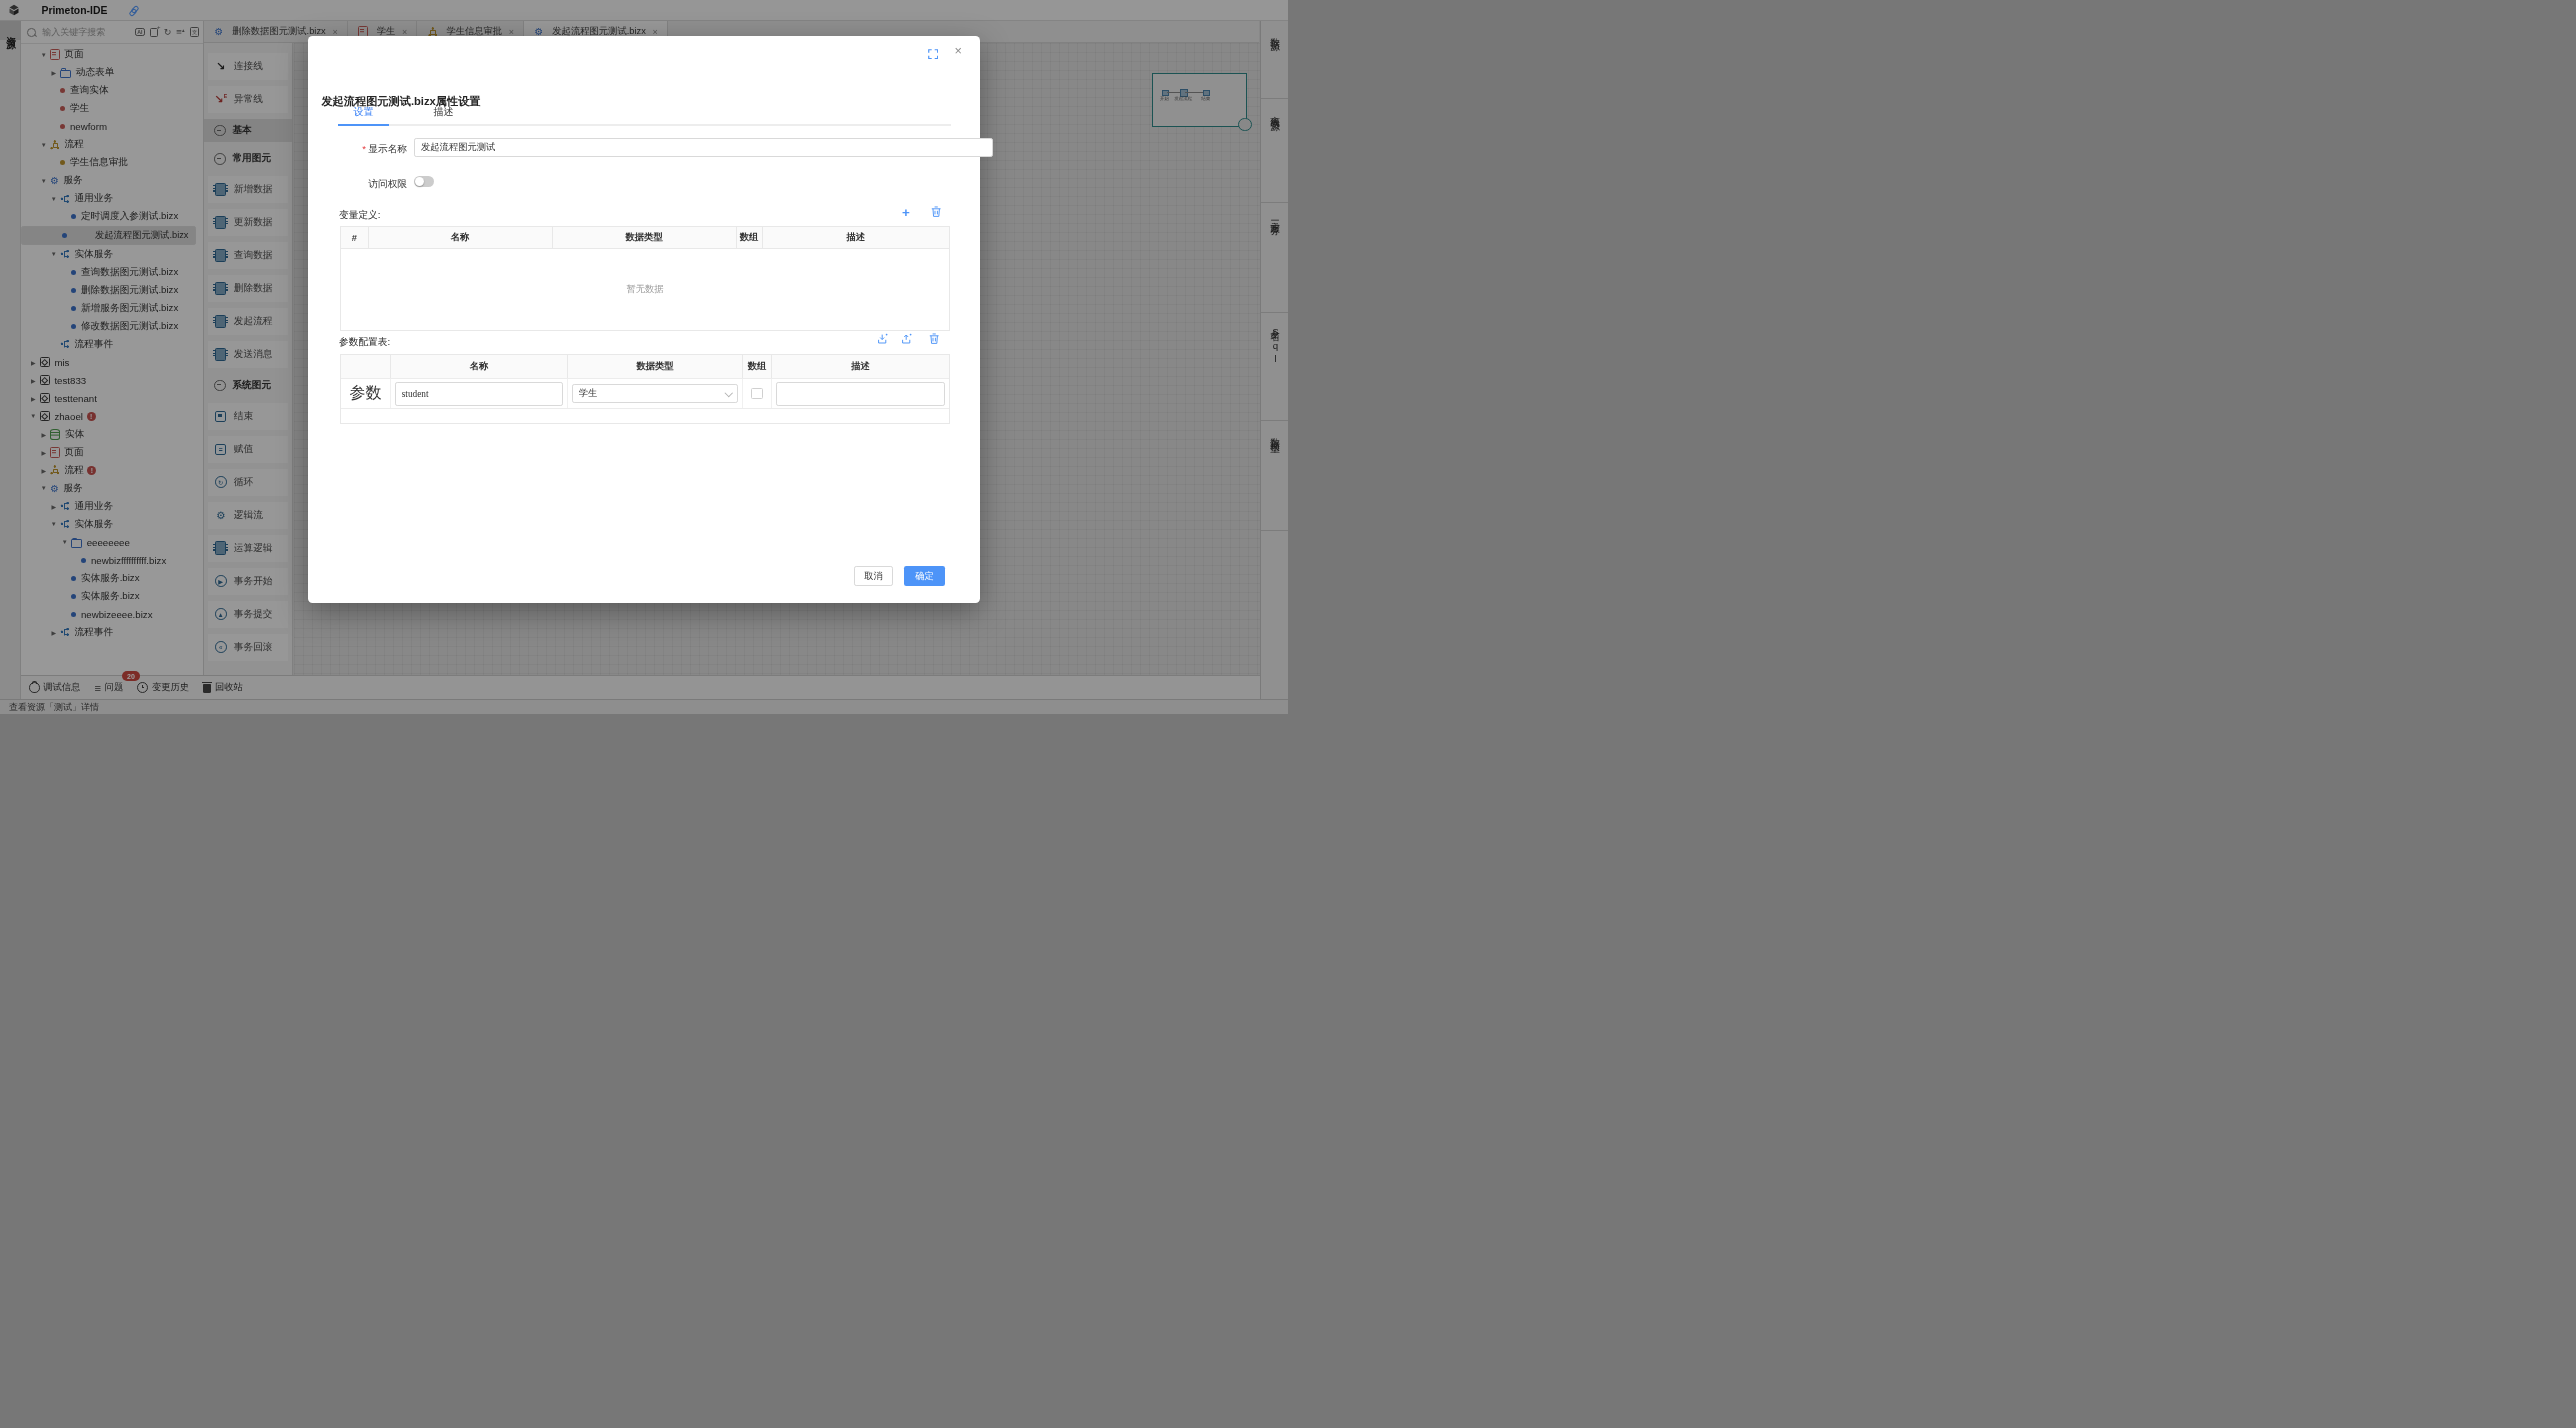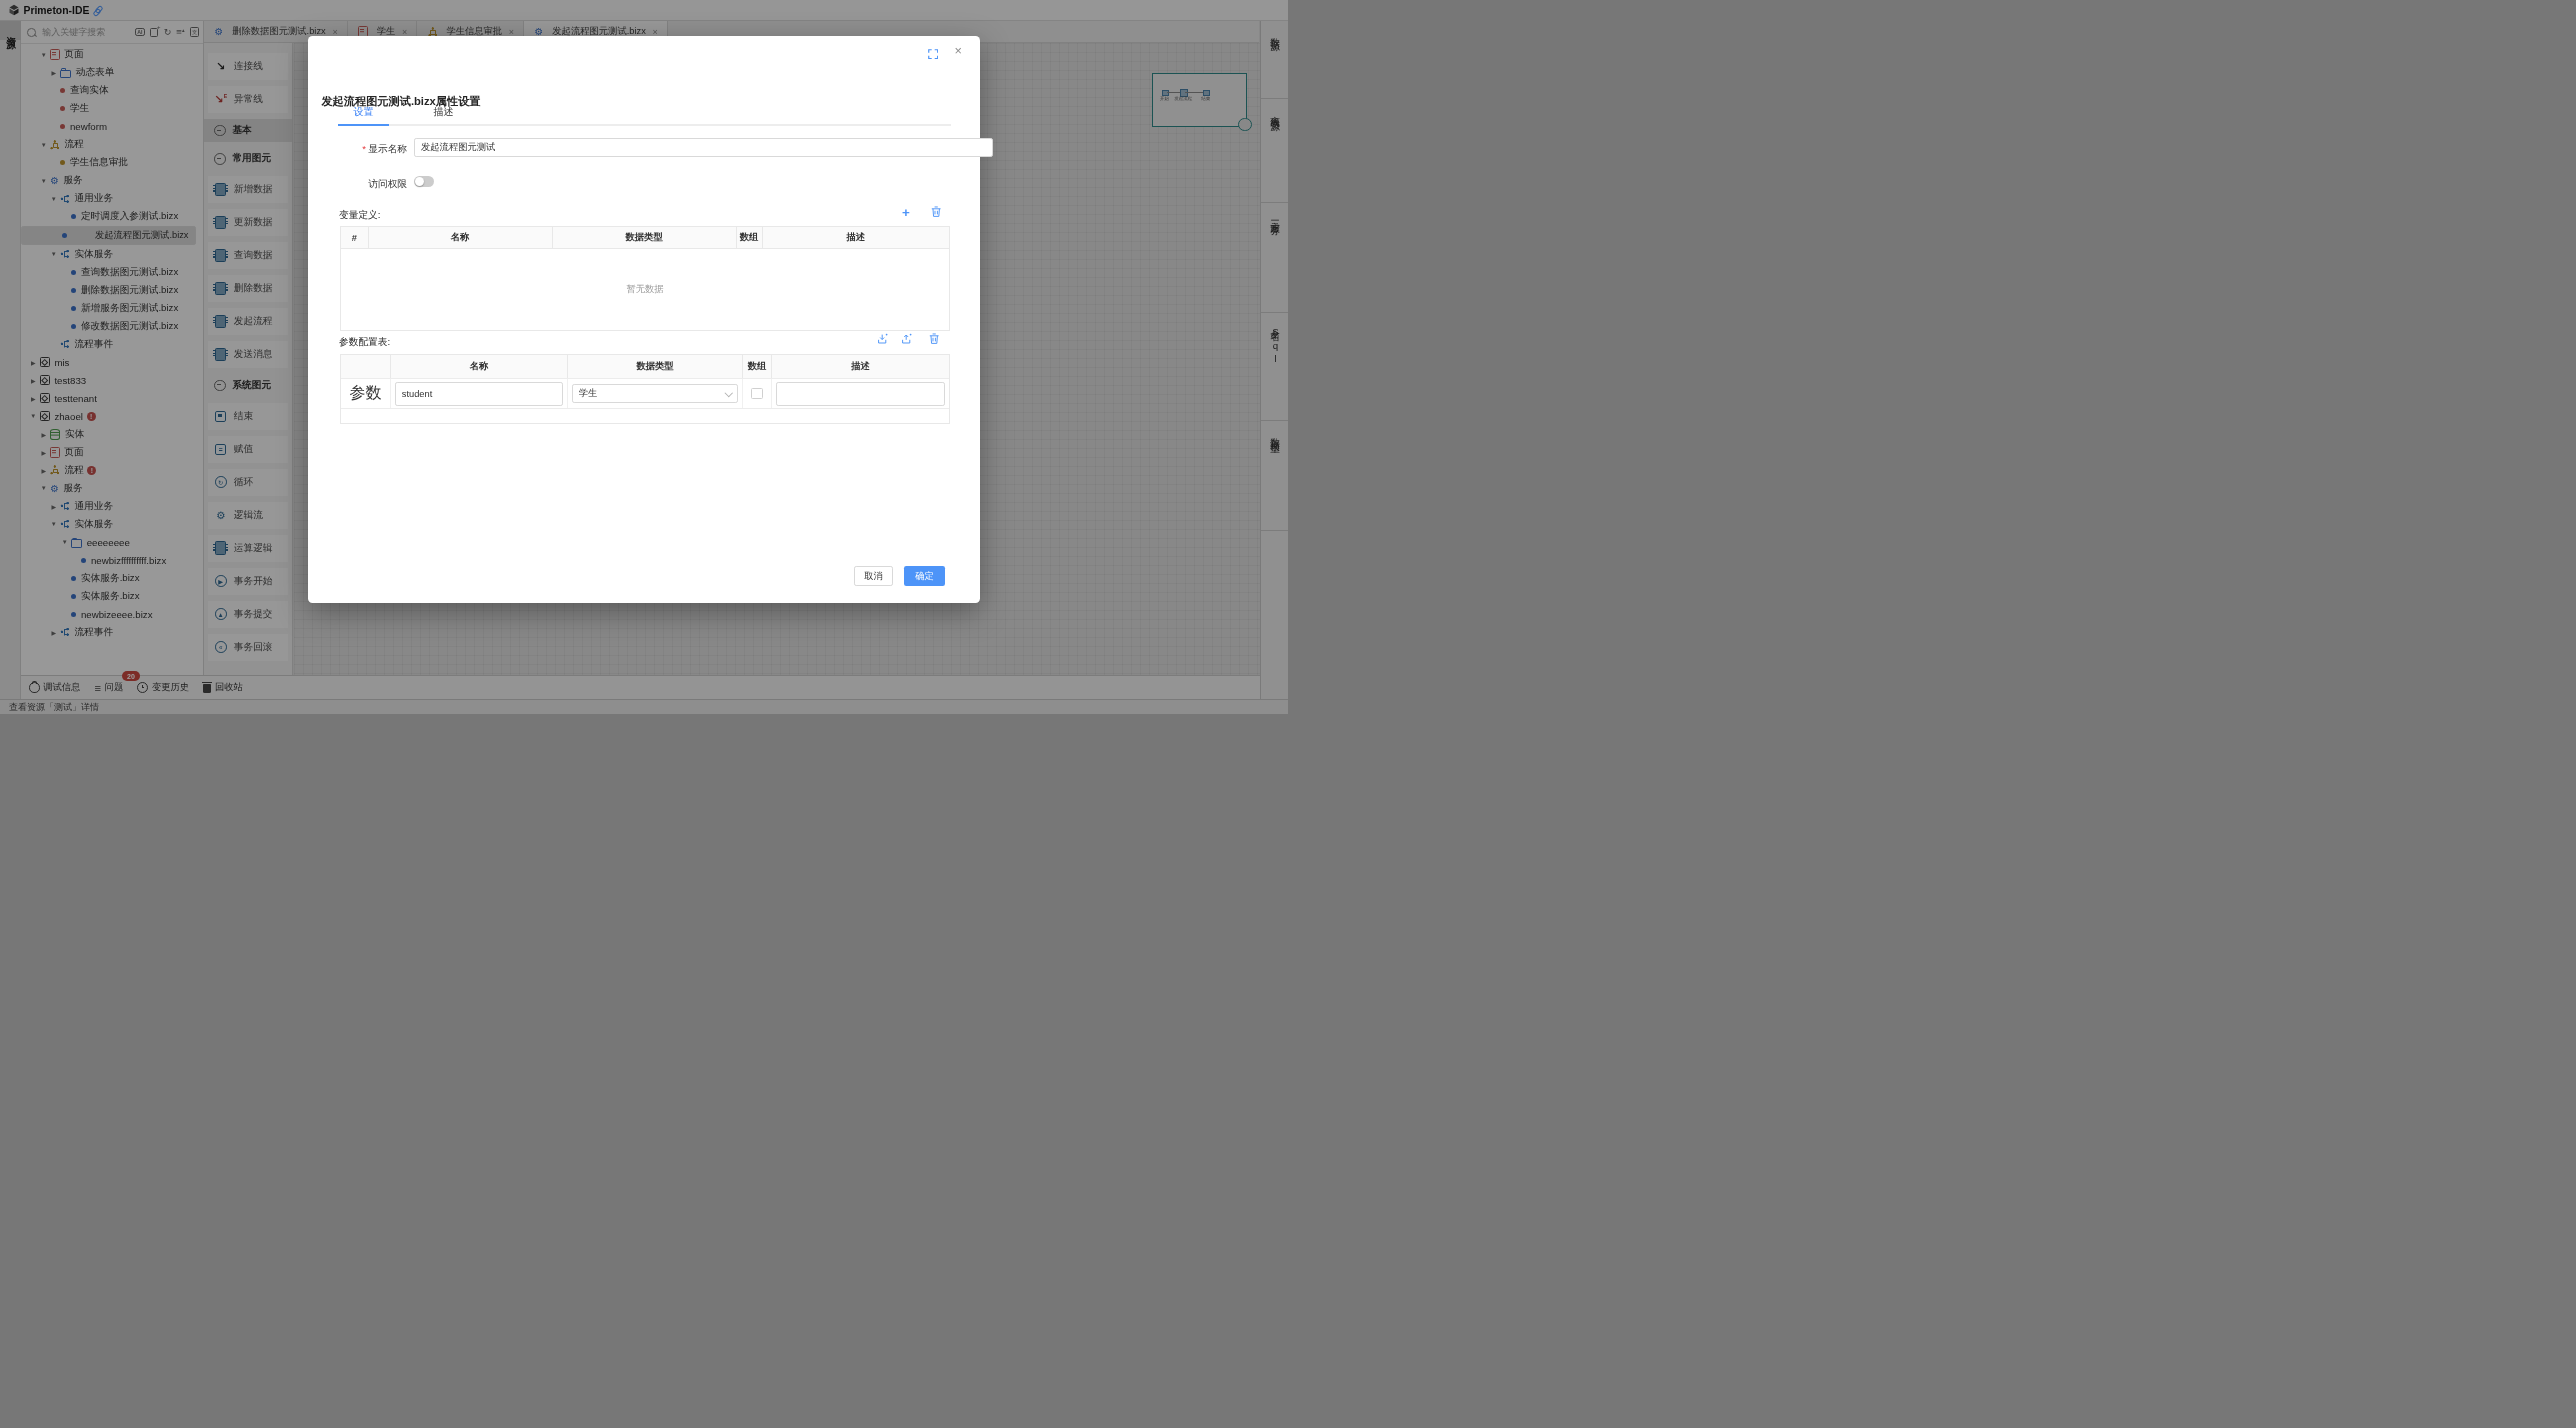"Primeton-IDE" .topbar { gap: 4px -> 22px }
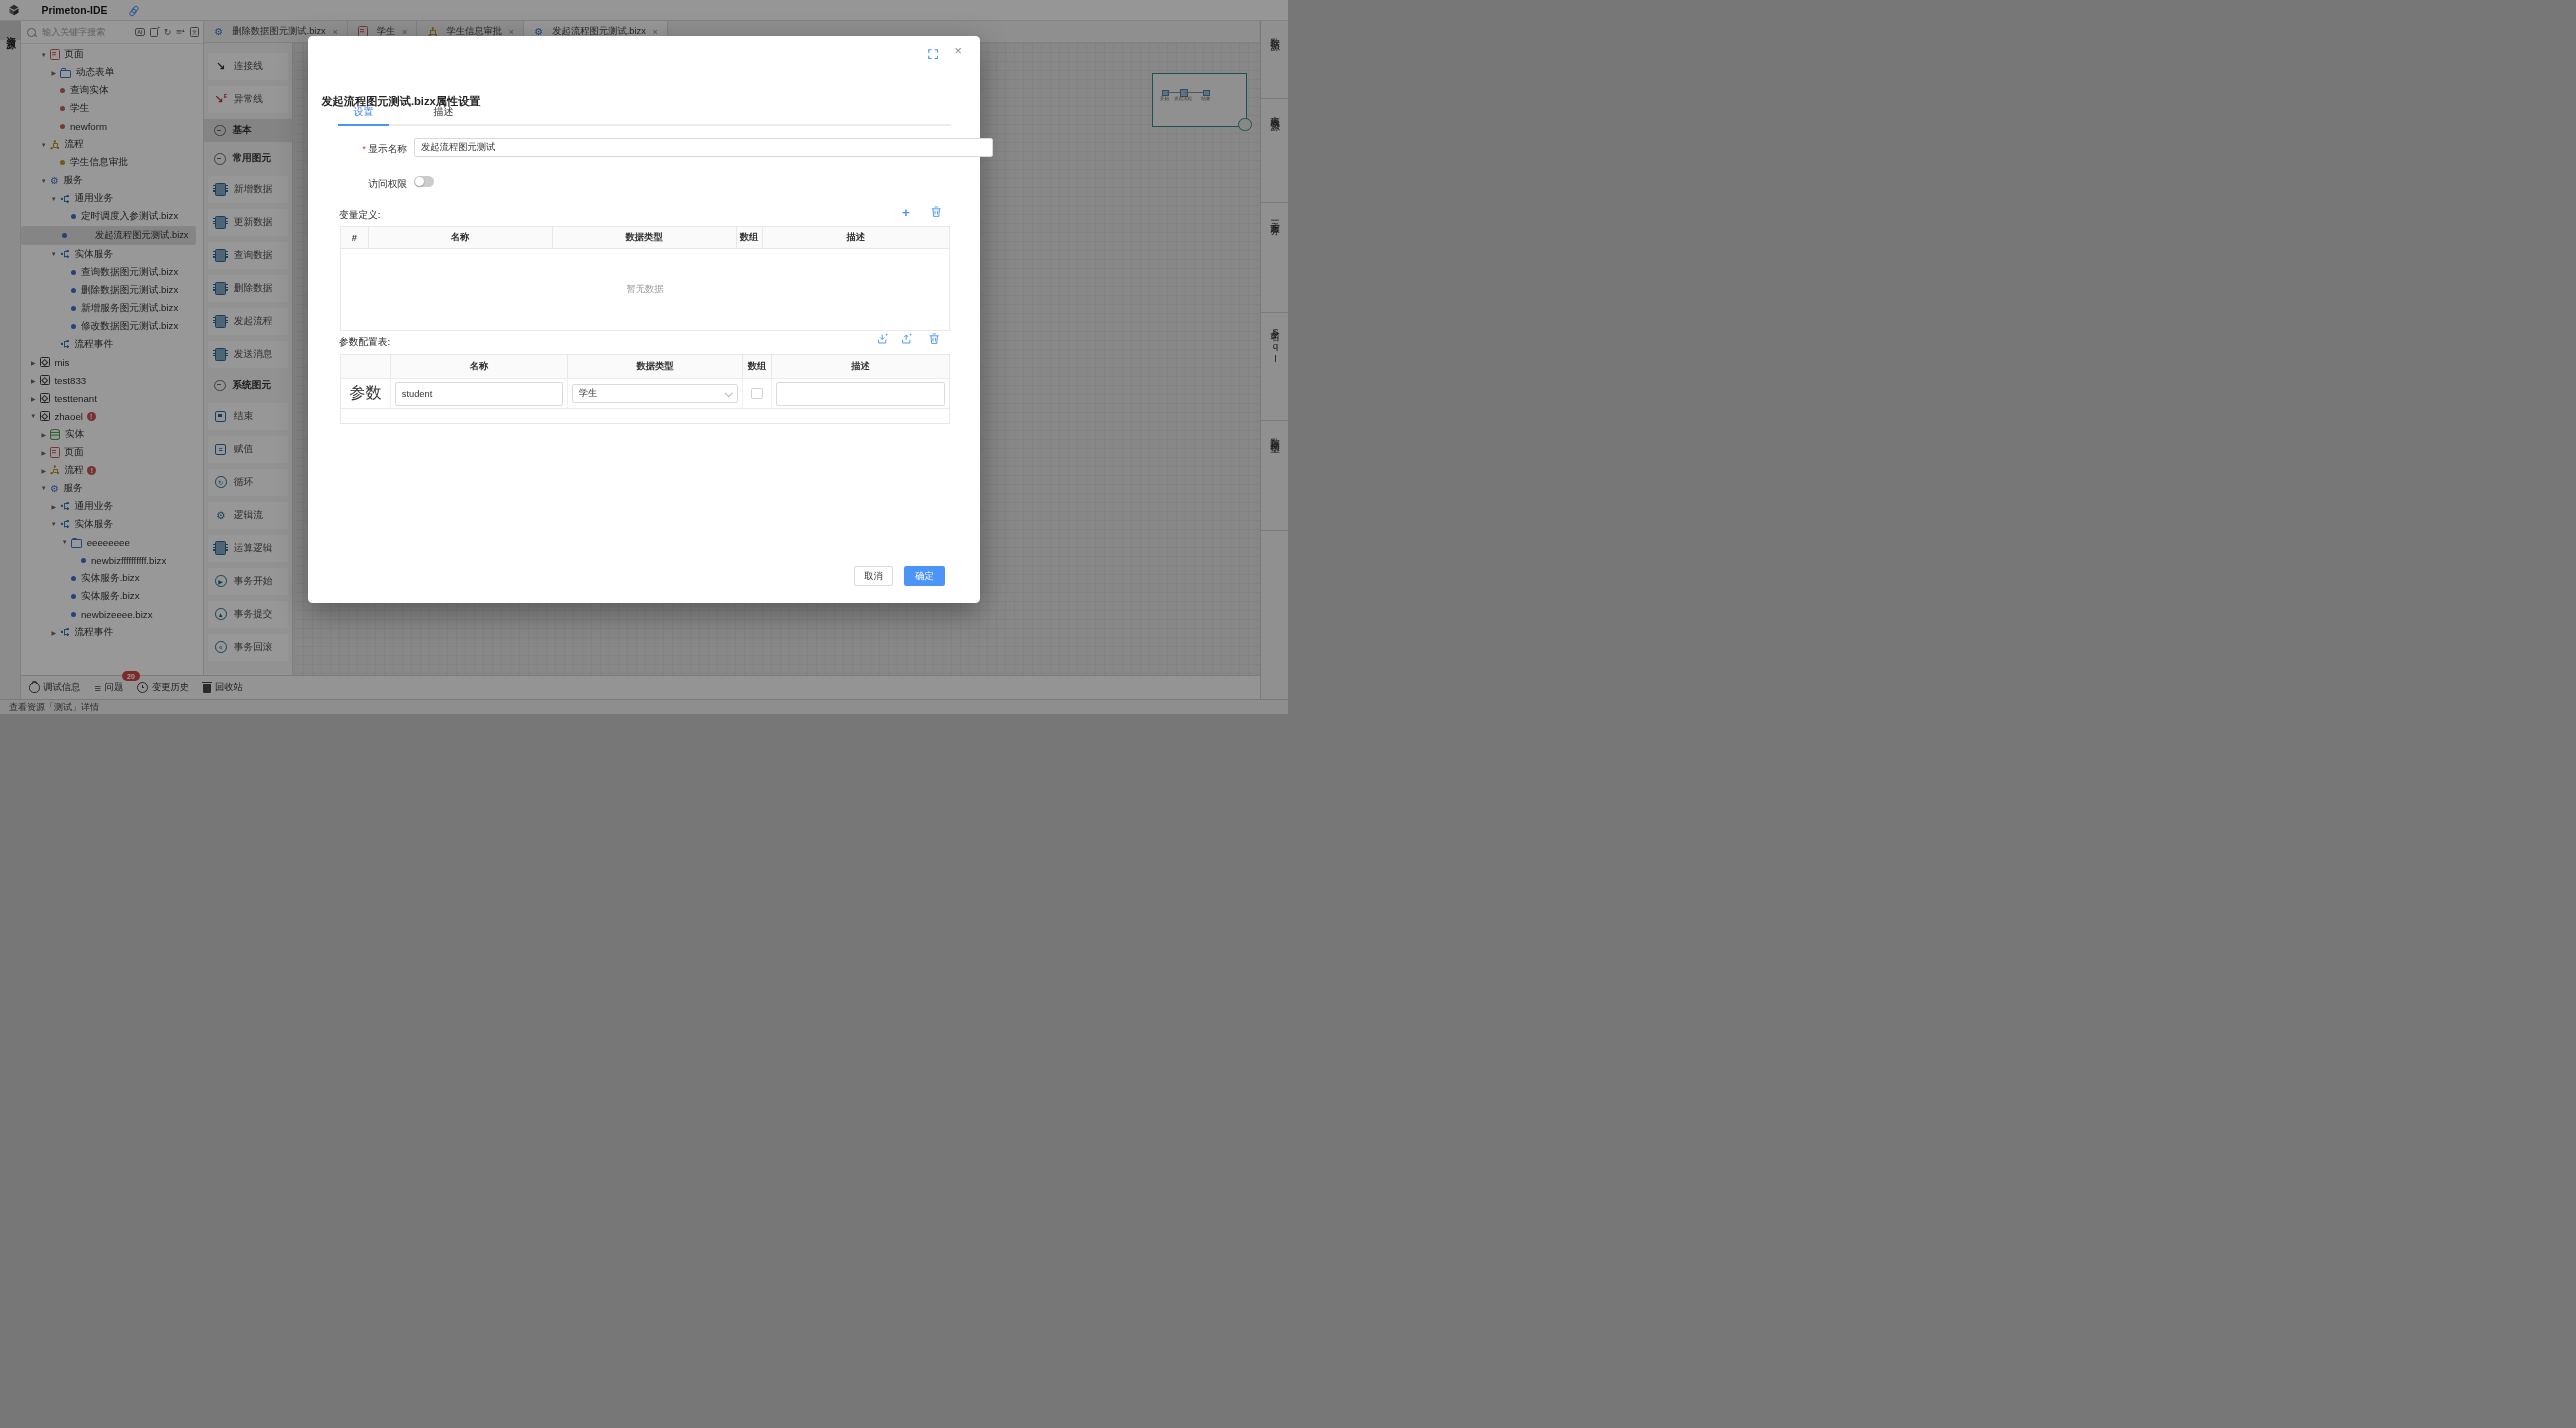"student" .cellinp { font-family: none -> Liberation Serif, serif }
